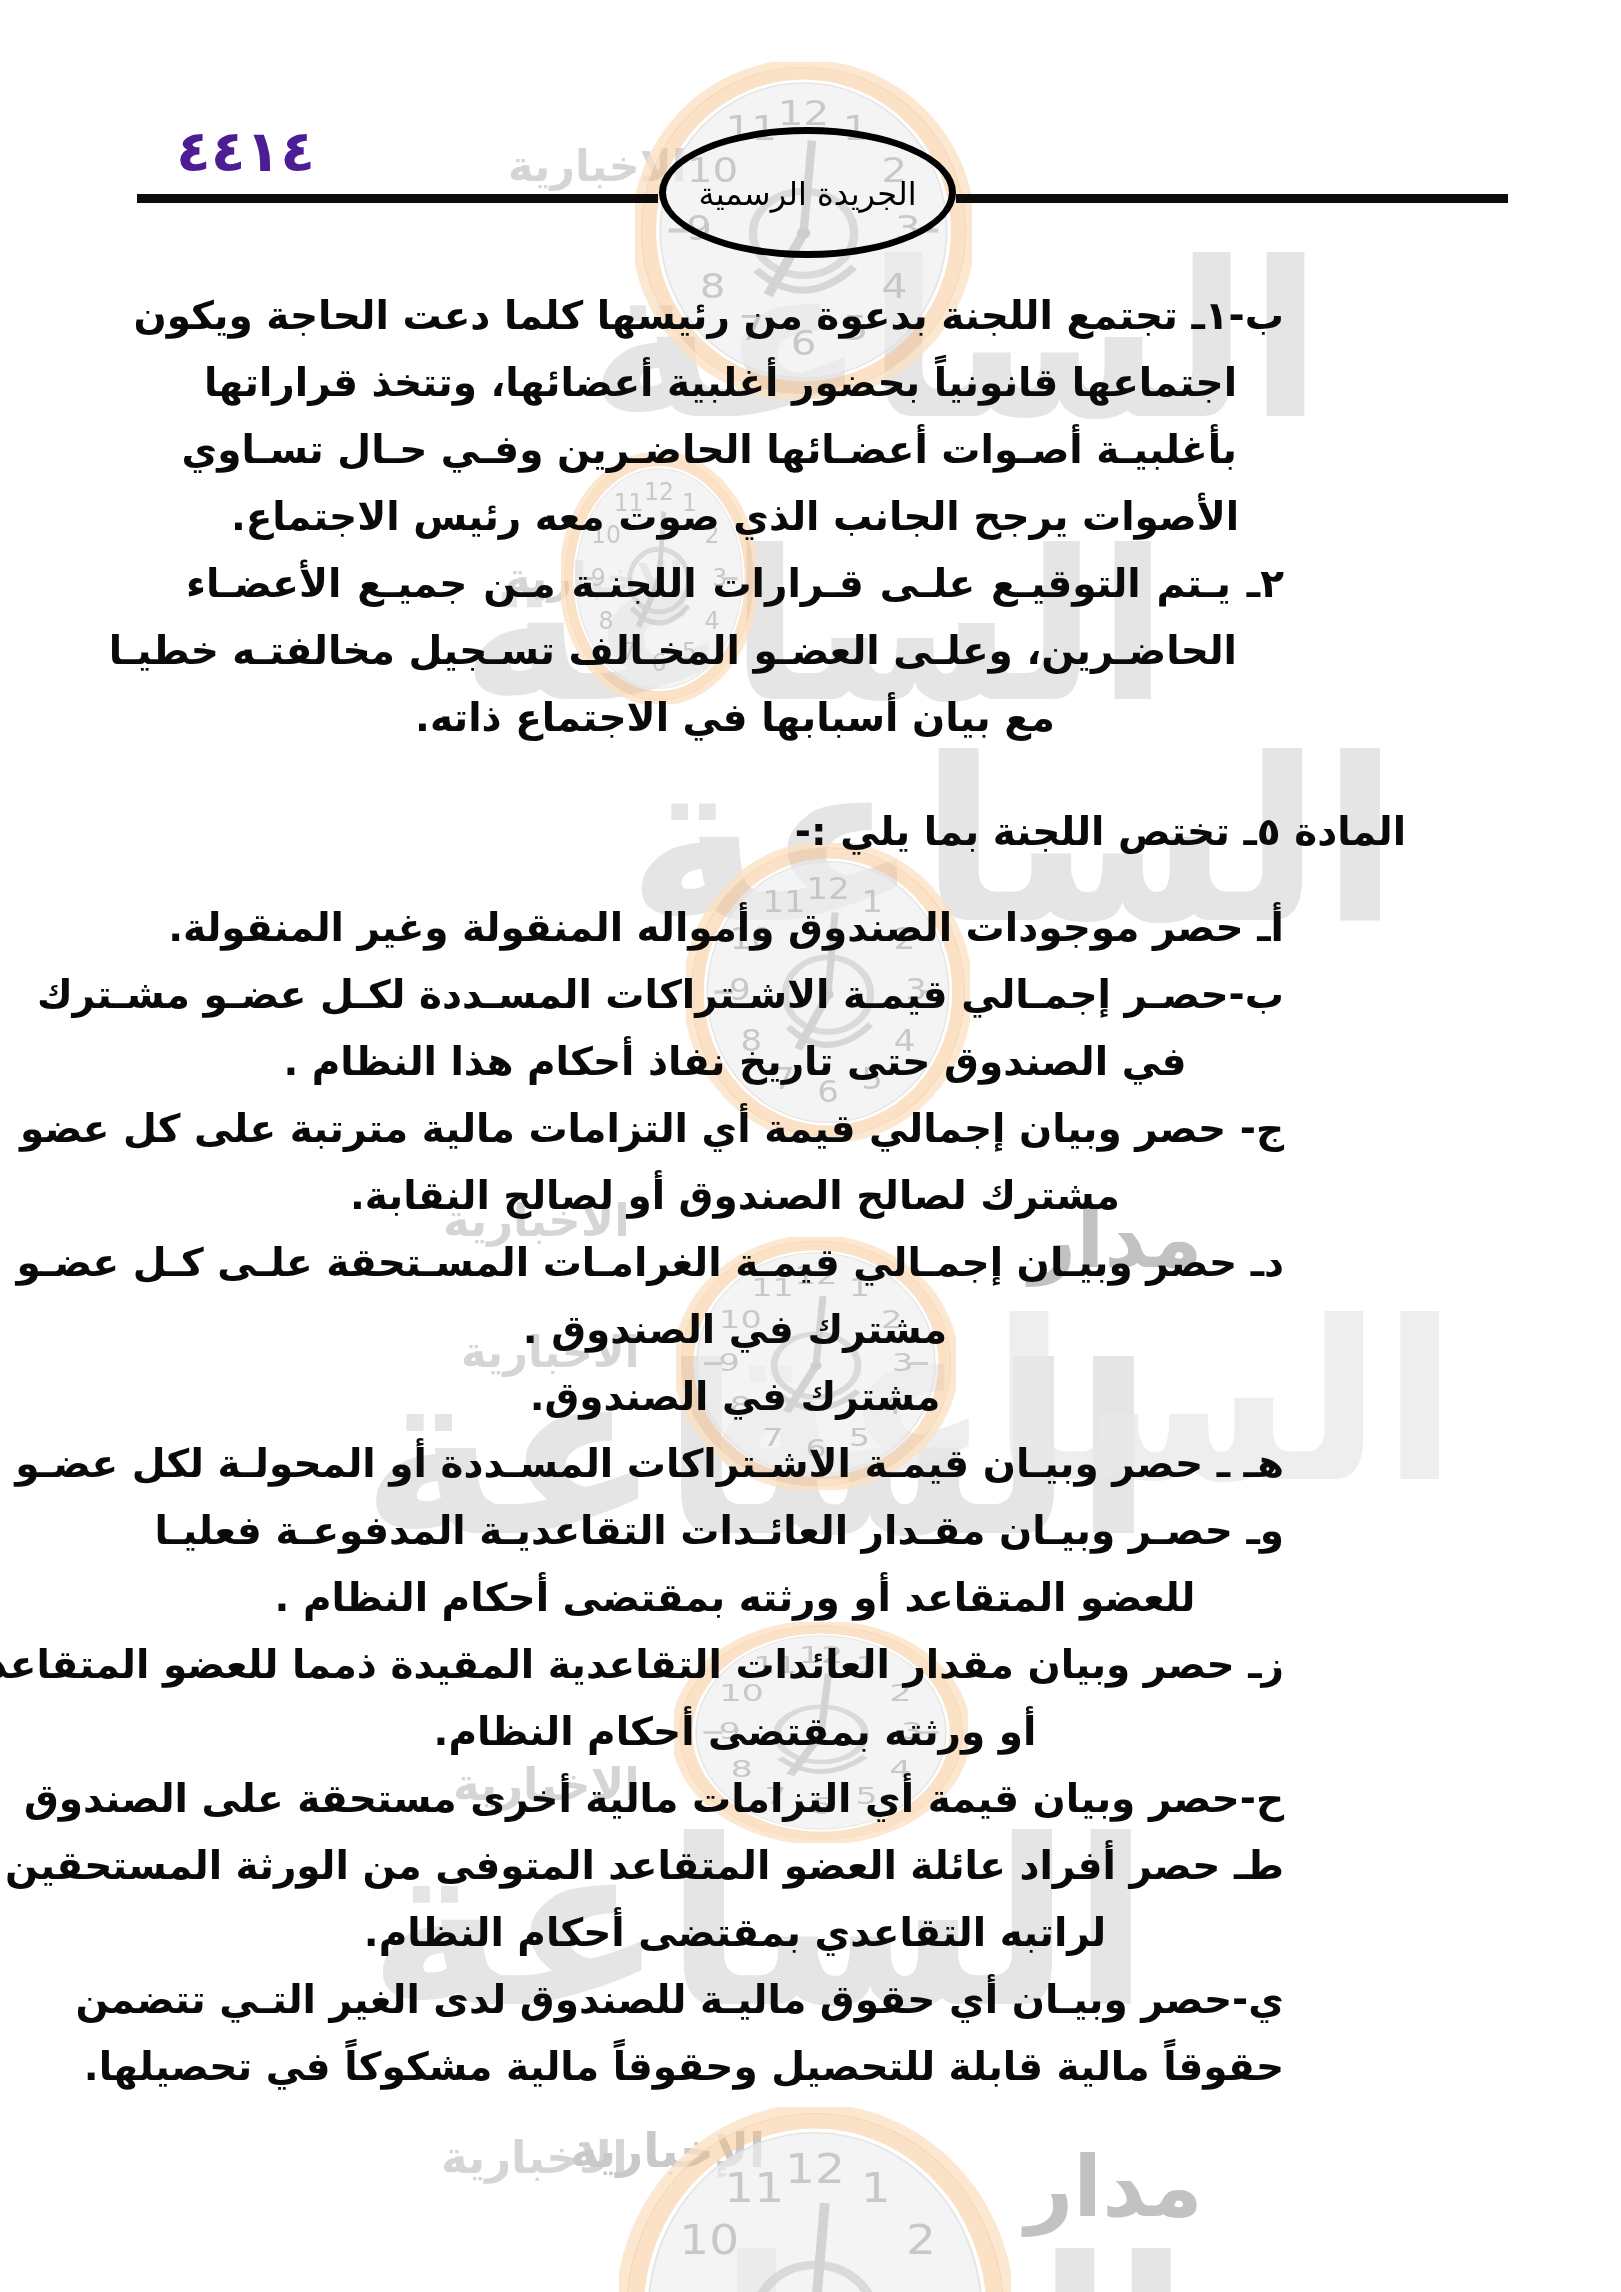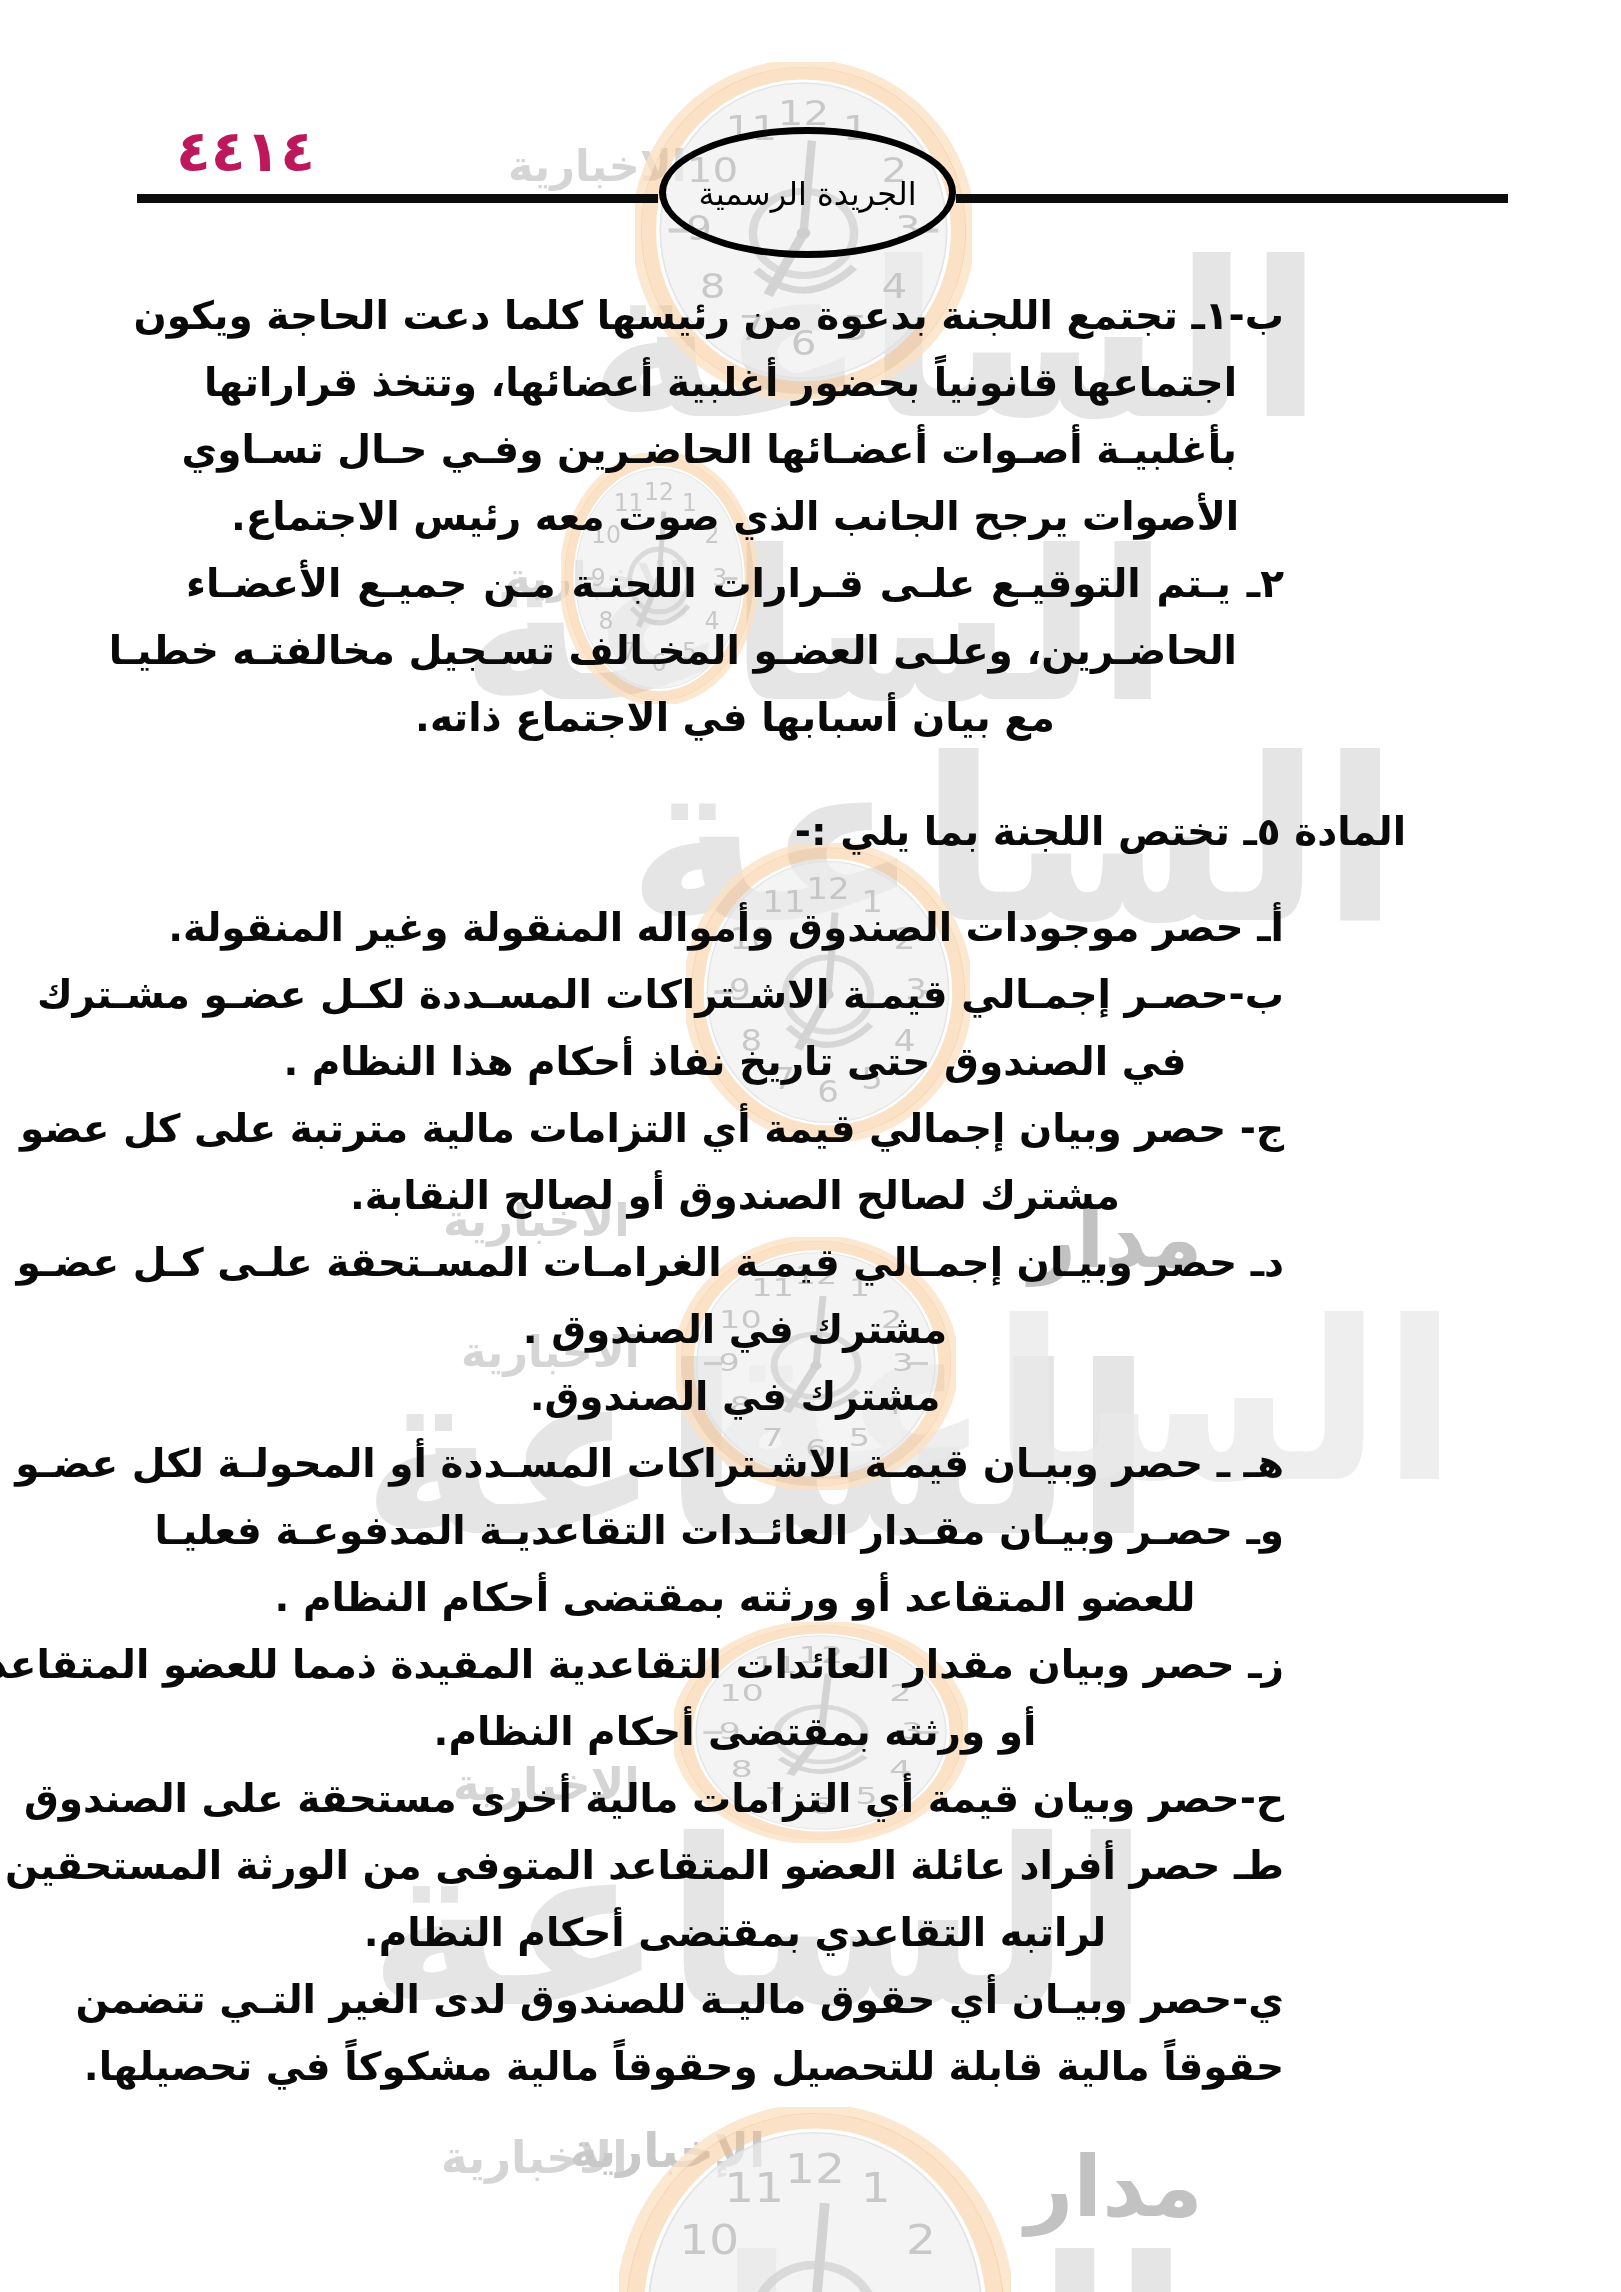"٤٤١٤" .pagenum { color: #be185d -> #4c1d95 }
